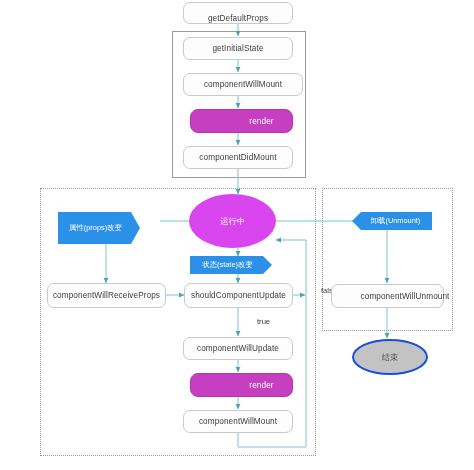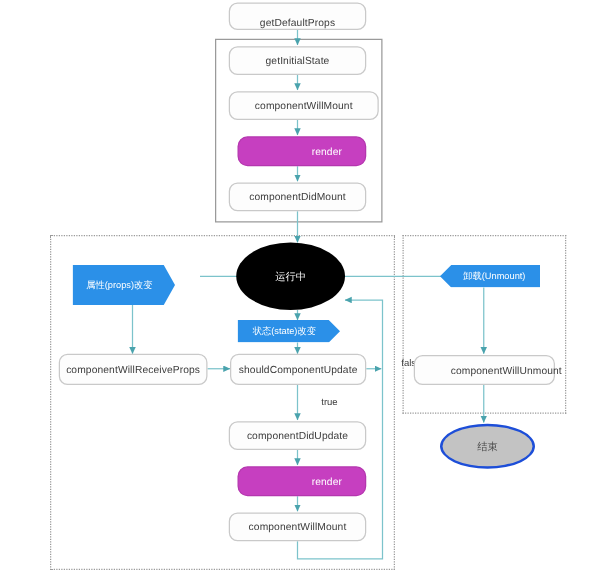"运行中" .ellipse.running { background: #000000 -> #d946ef }
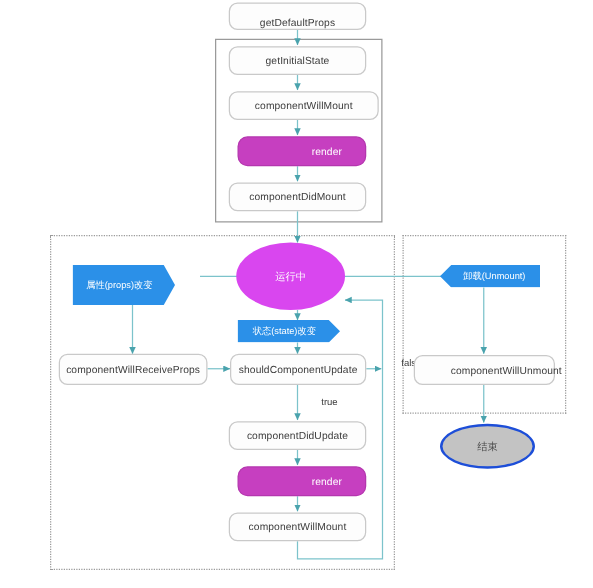"componentDidUpdate" span { text: componentDidUpdate -> componentWillUpdate }
